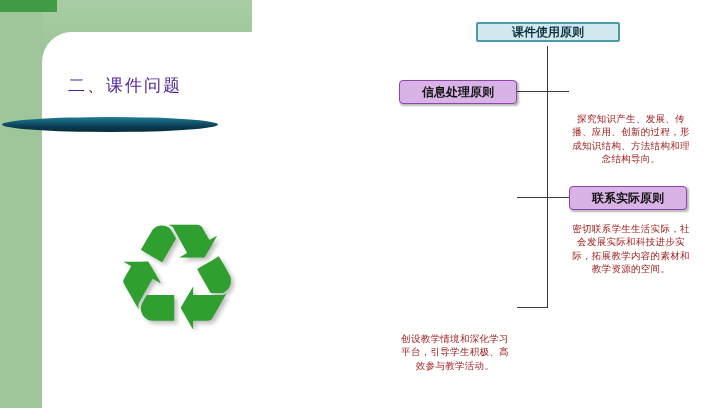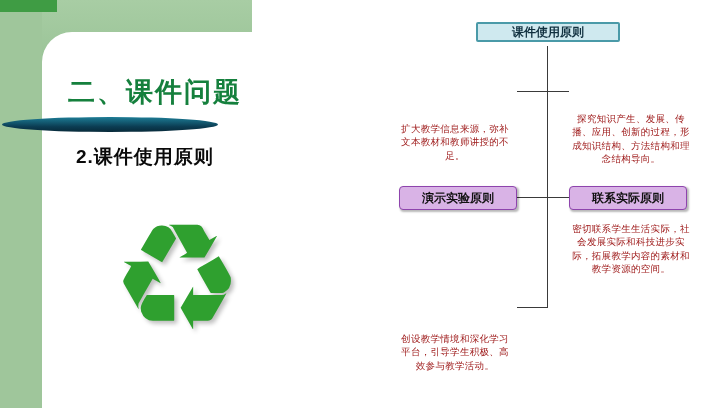"二、课件问题" .title { color: #15803d -> #4c1d95; font-size: 27px -> 17px; font-weight: bold -> normal }
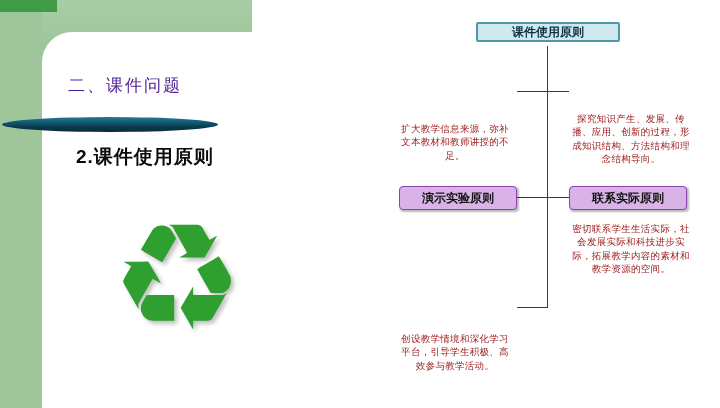"信息处理原则" div.box { html: none -> <div>信息处理原则</div> }
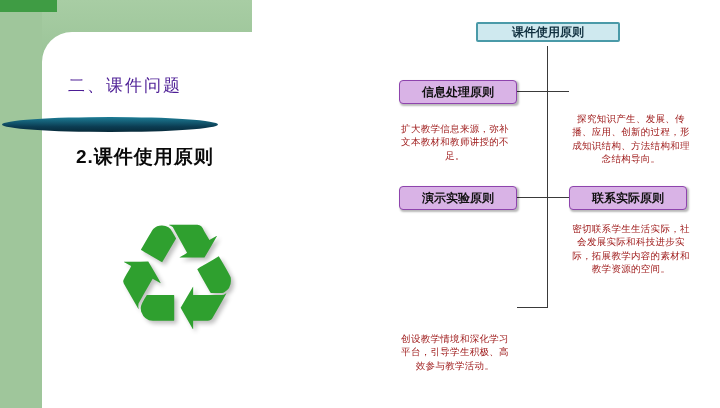"扩大教学信息来源，弥补文本教材和教师讲授的不足。" div.note { html: <div>扩大教学信息来源，弥补文本教材和教师讲授的不足。</div> -> none }
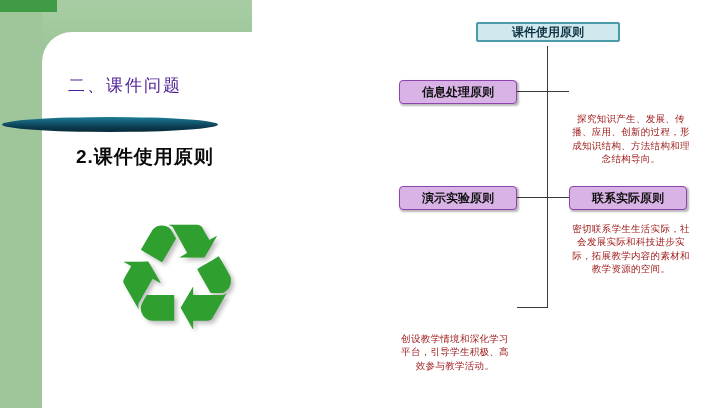"2.课件使用原则" div.subtitle { html: <div>2.课件使用原则</div> -> none }
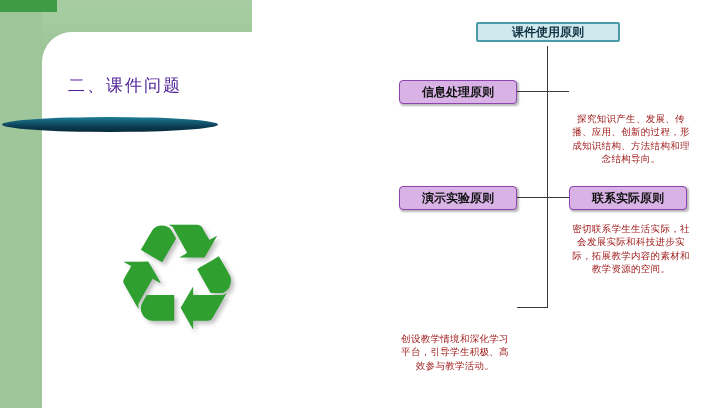"演示实验原则" div.box { html: <div>演示实验原则</div> -> none }
